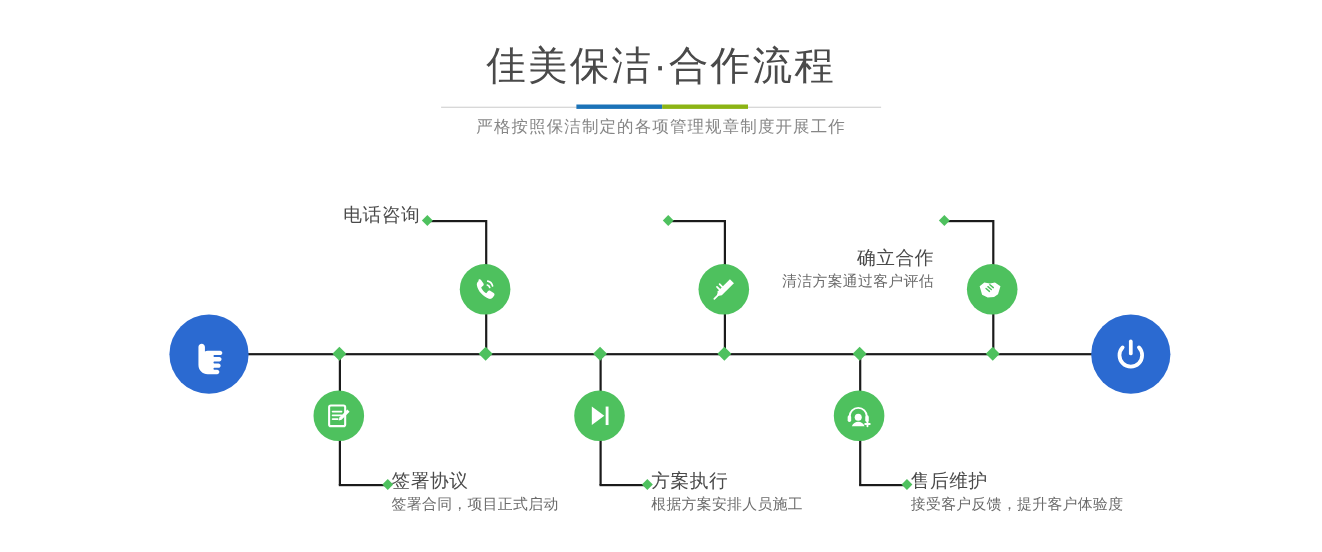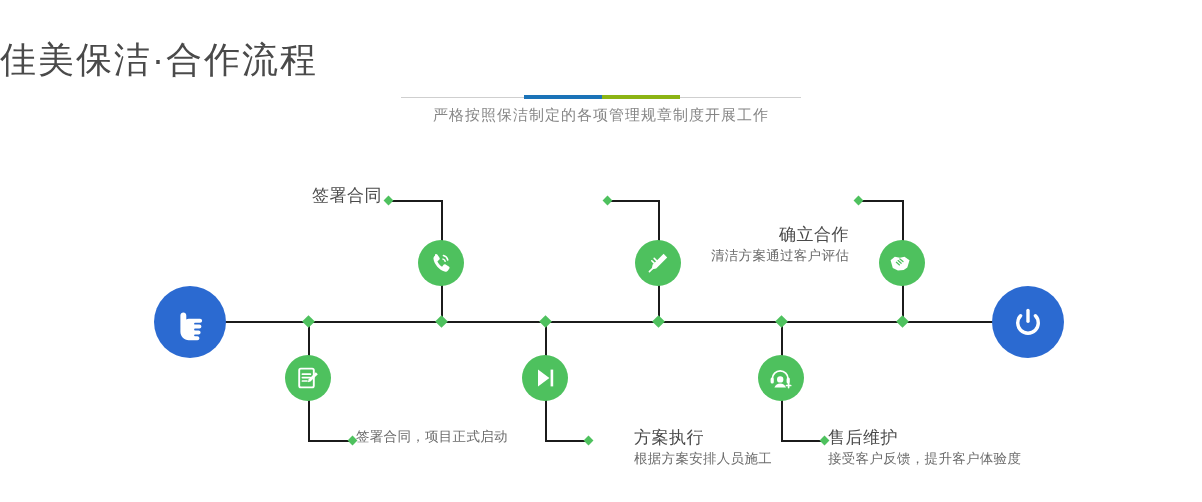"佳美保洁·合作流程" .title { text-align: left -> center }
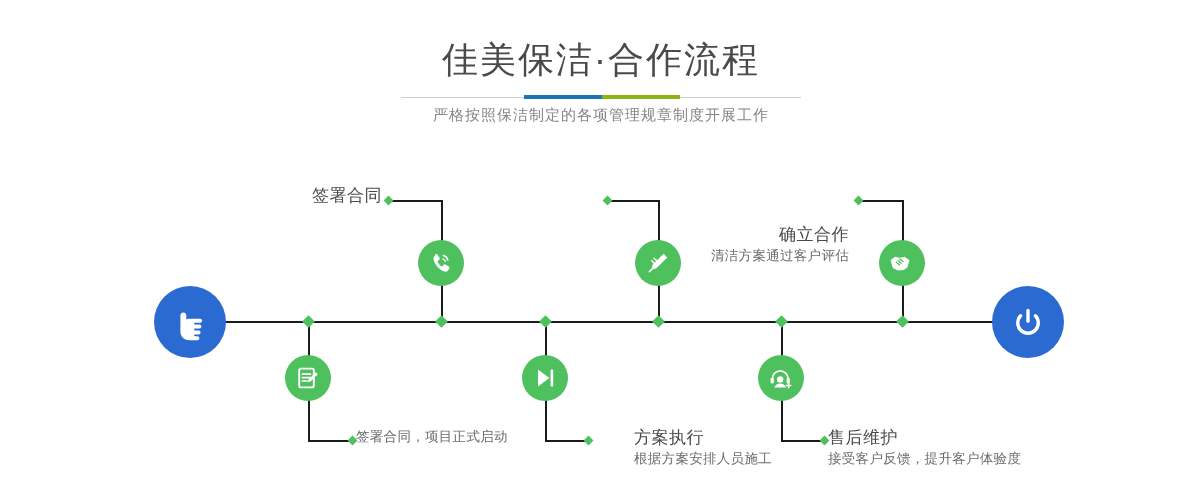"签署合同" div.st { text: 签署合同 -> 电话咨询 }
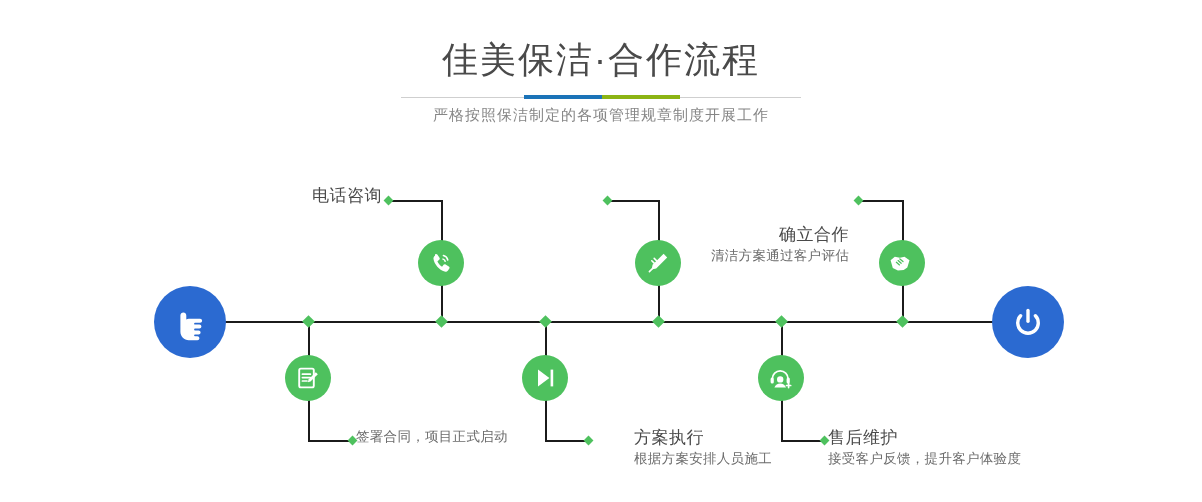"签署协议" div.st { html: none -> <div>签署协议</div> }
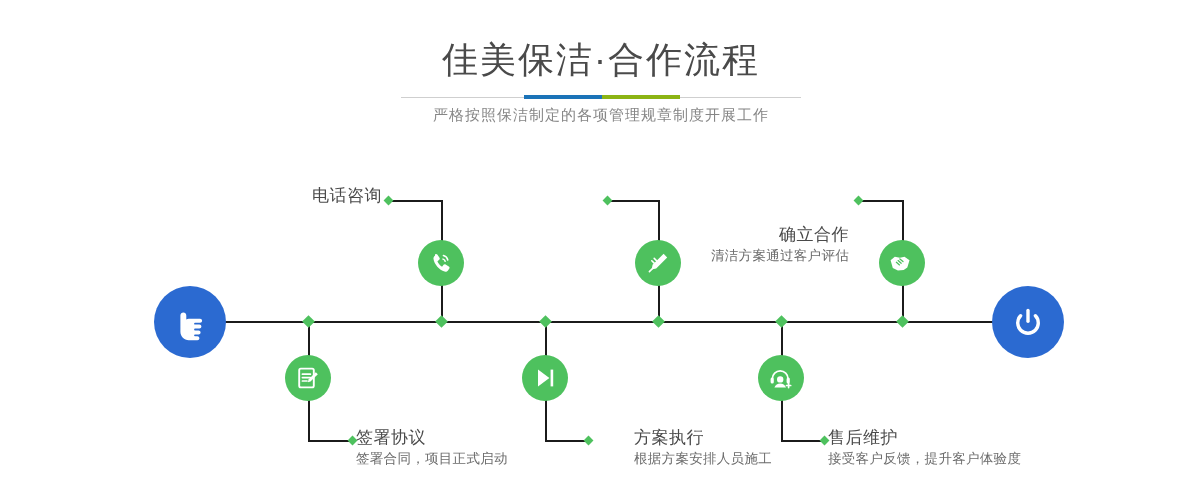"方案执行" div.step-label { margin-left: 42px -> none }
